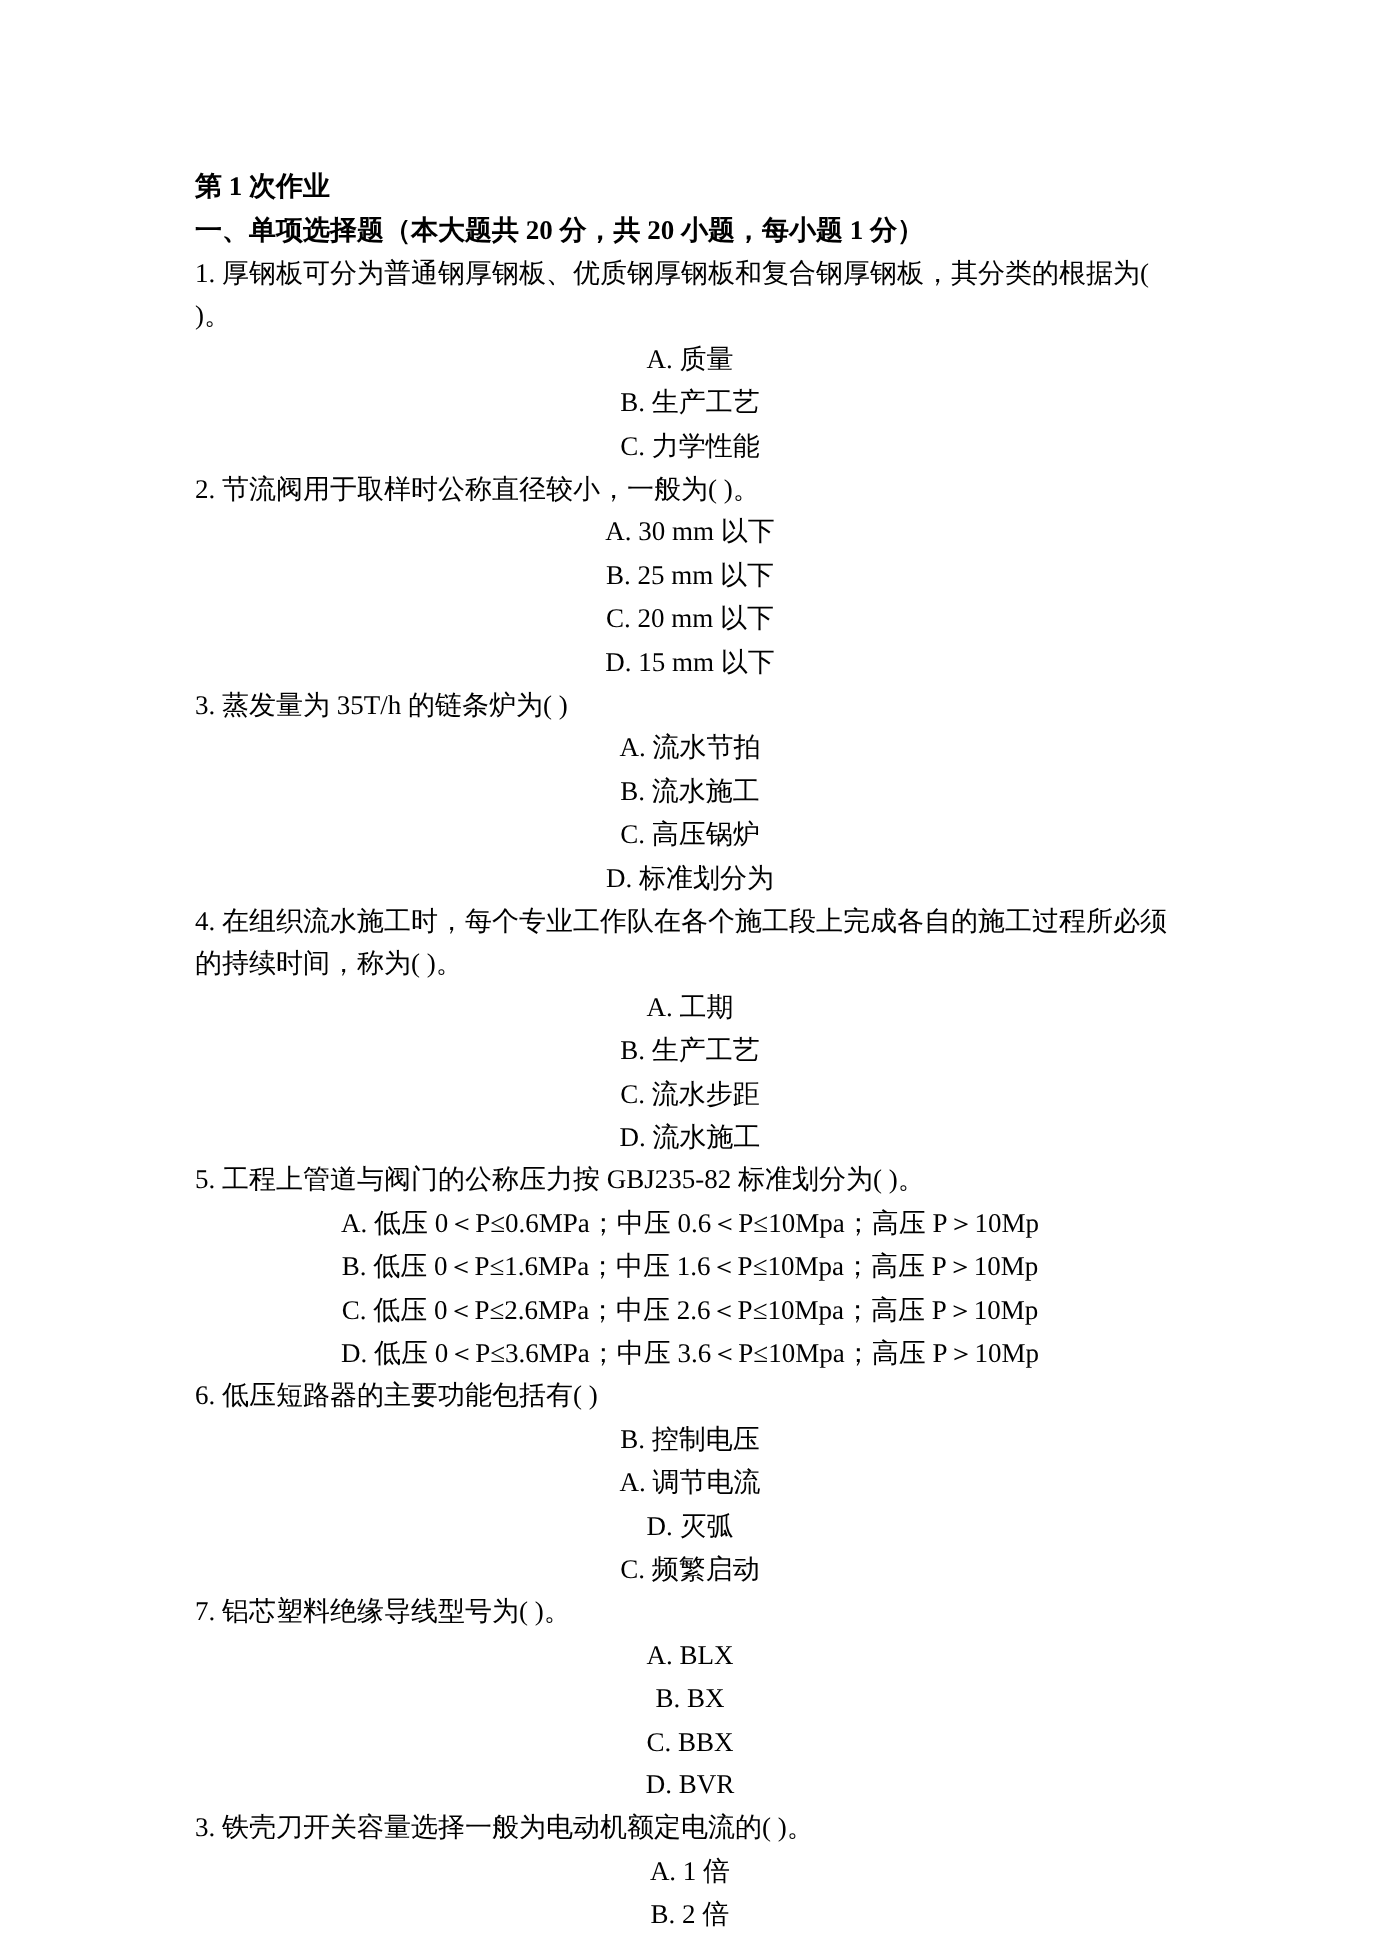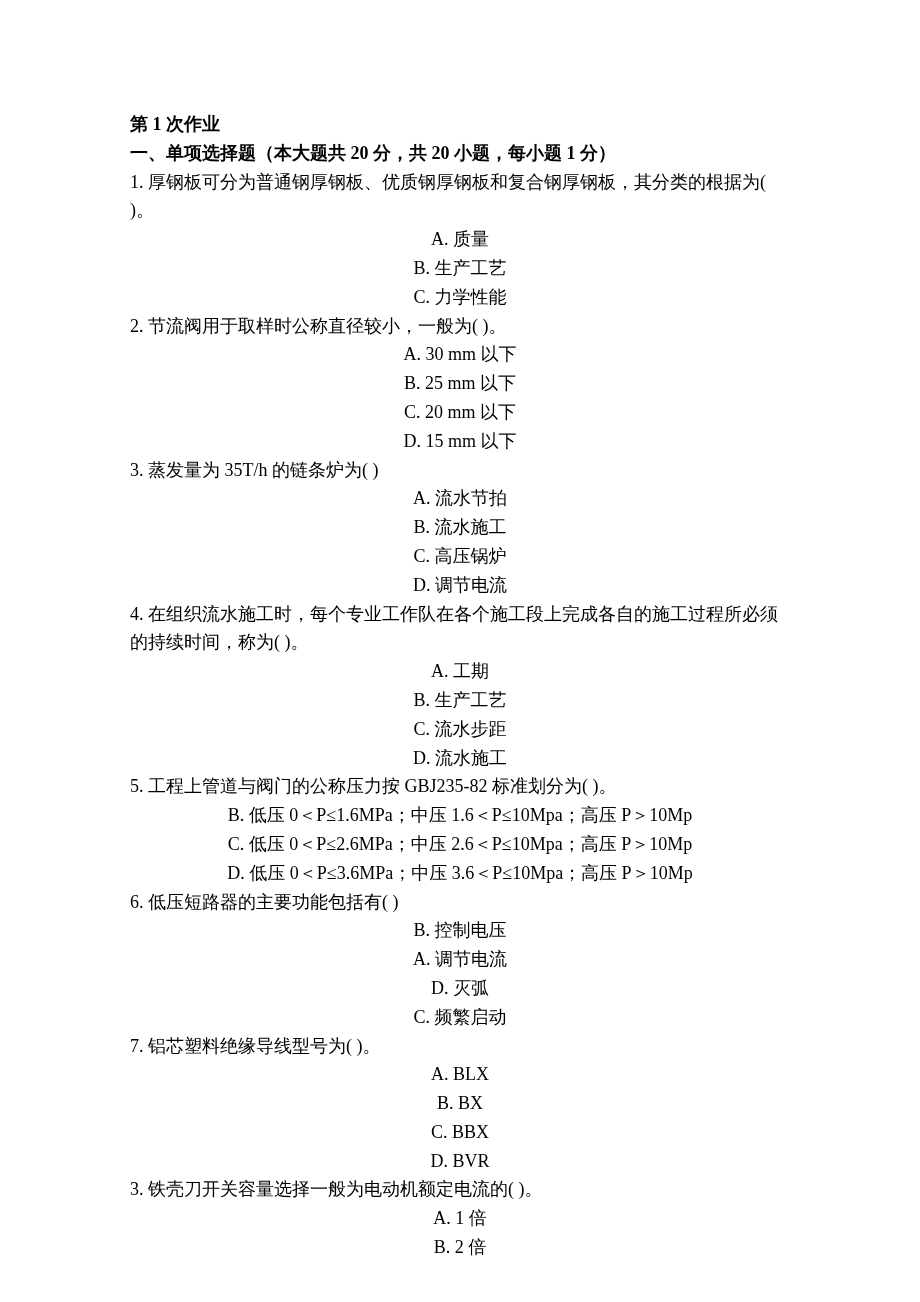"D. 调节电流" div.option { text: 调节电流 -> 标准划分为 }
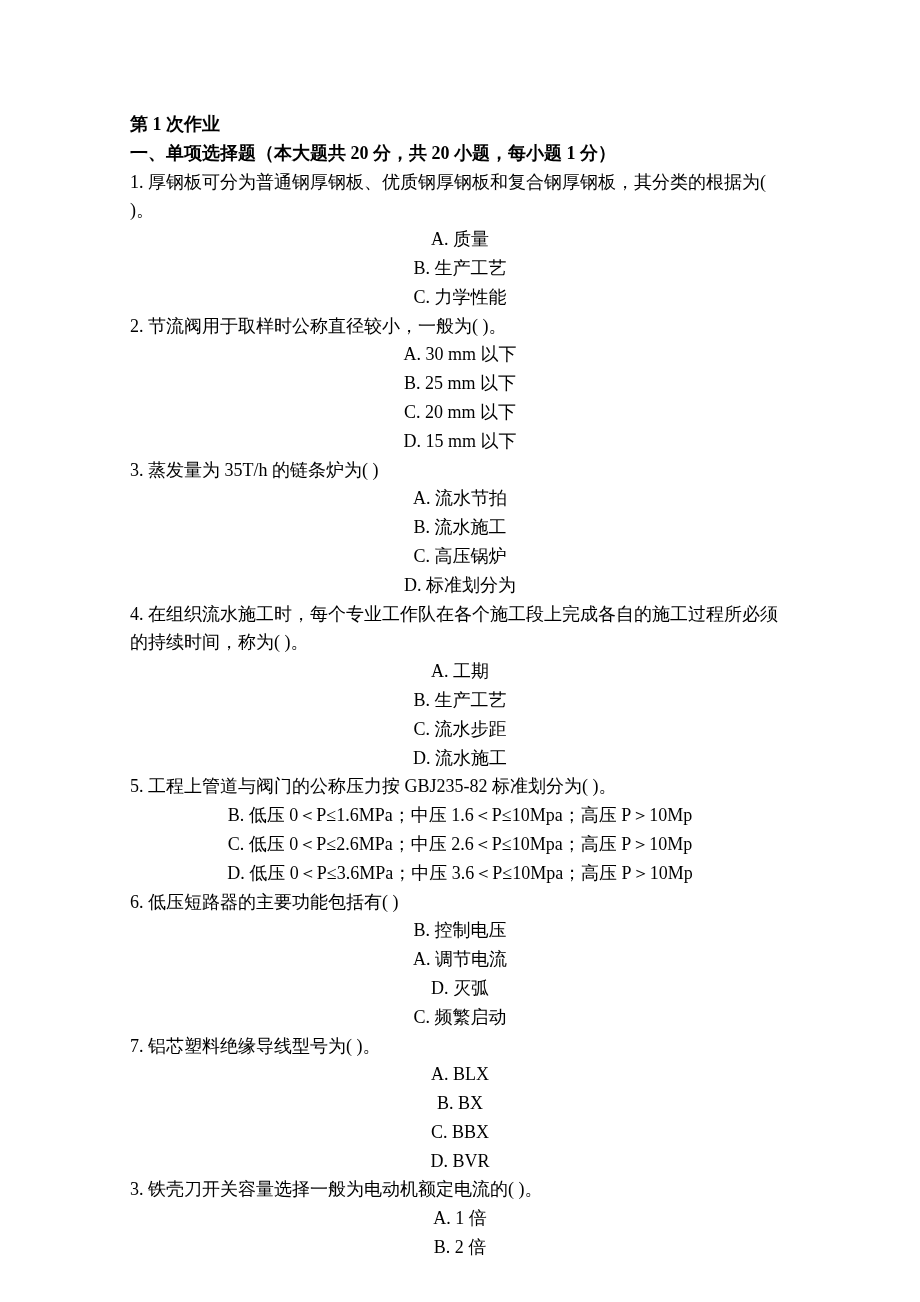"A. 低压 0＜P≤0.6MPa；中压 0.6＜P≤10Mpa；高压" div.option { html: none -> <div>A. 低压 0＜P≤0.6MPa；中压 0.6＜P≤10Mpa；高压 P＞10Mp</div> }
